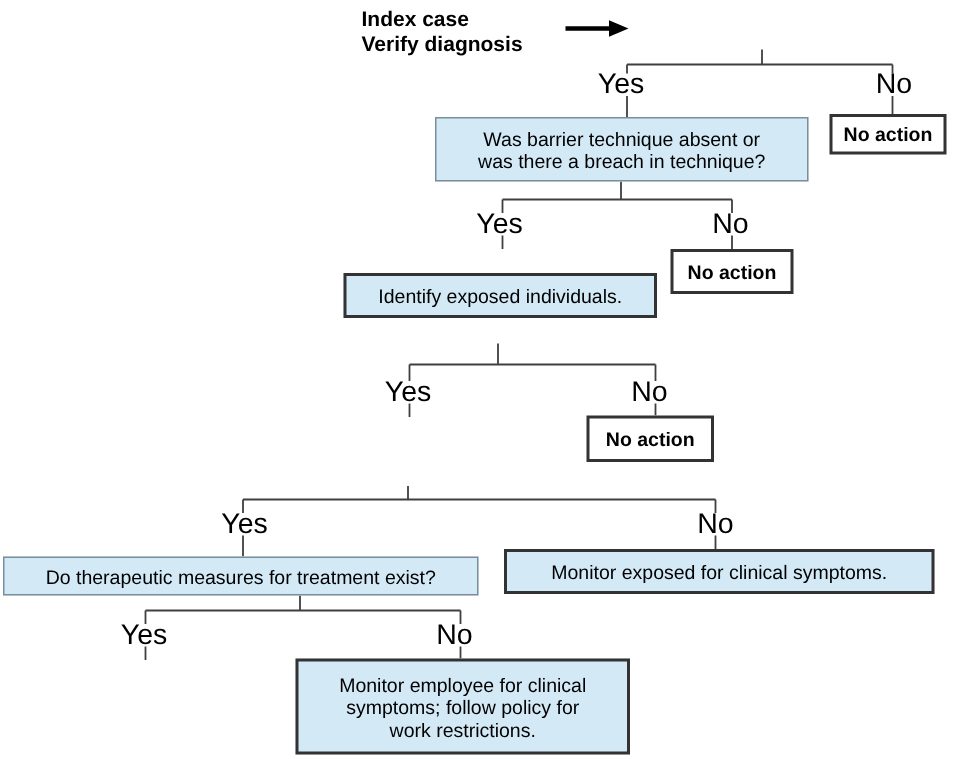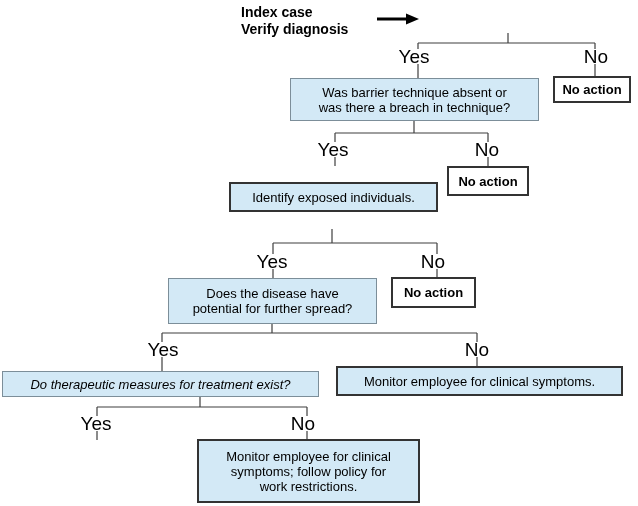"Does the disease have" div.node { html: <div>Does the disease have potential for further spread?</div> -> none }
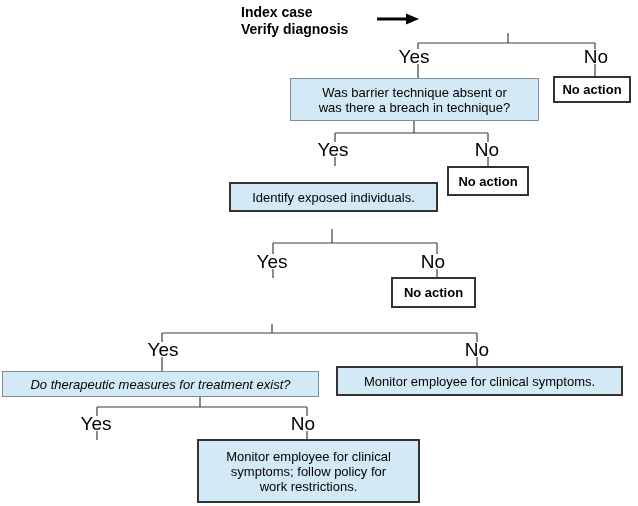"Do therapeutic measures for treatment" div.node { font-style: italic -> none }
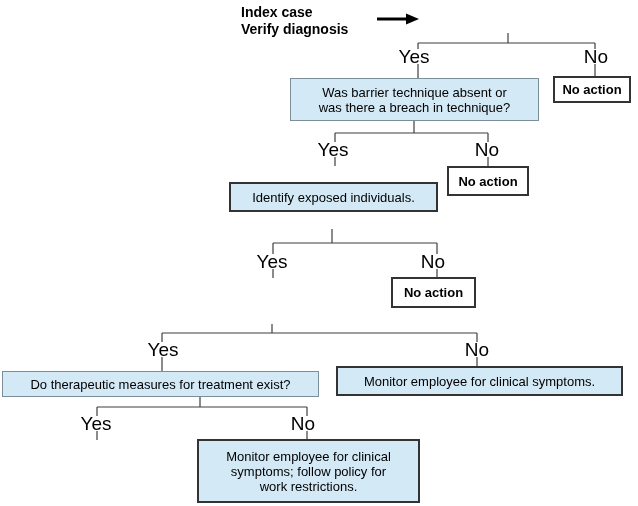"Monitor employee for clinical symptoms." div.node { text: employee -> exposed }
